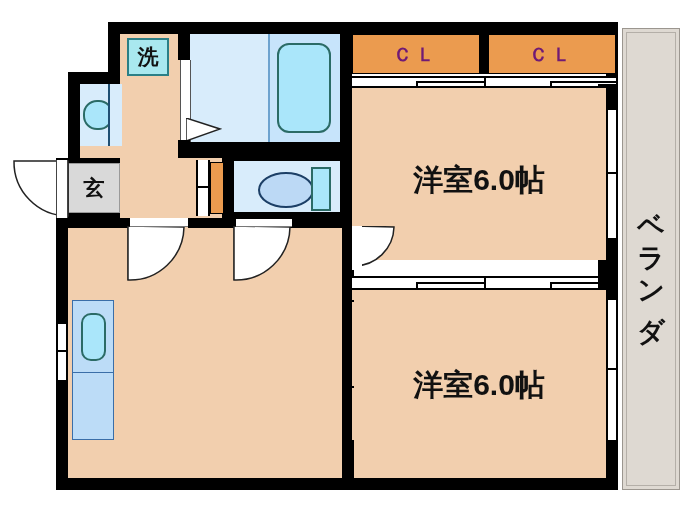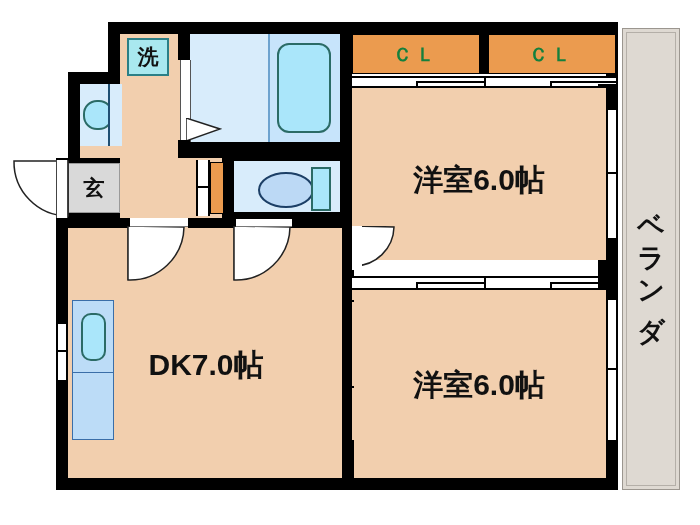"ＣＬ" .cl-label { color: #15803d -> #701a75 }
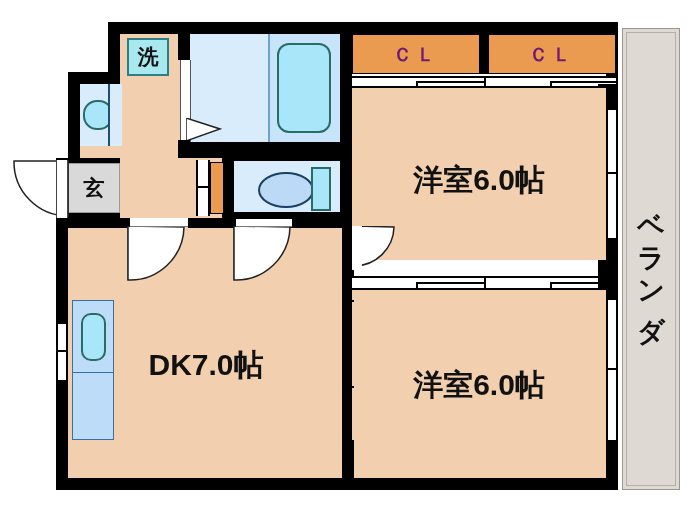"DK7.0帖" div.abs { html: <div>DK7.0帖</div> -> none }
